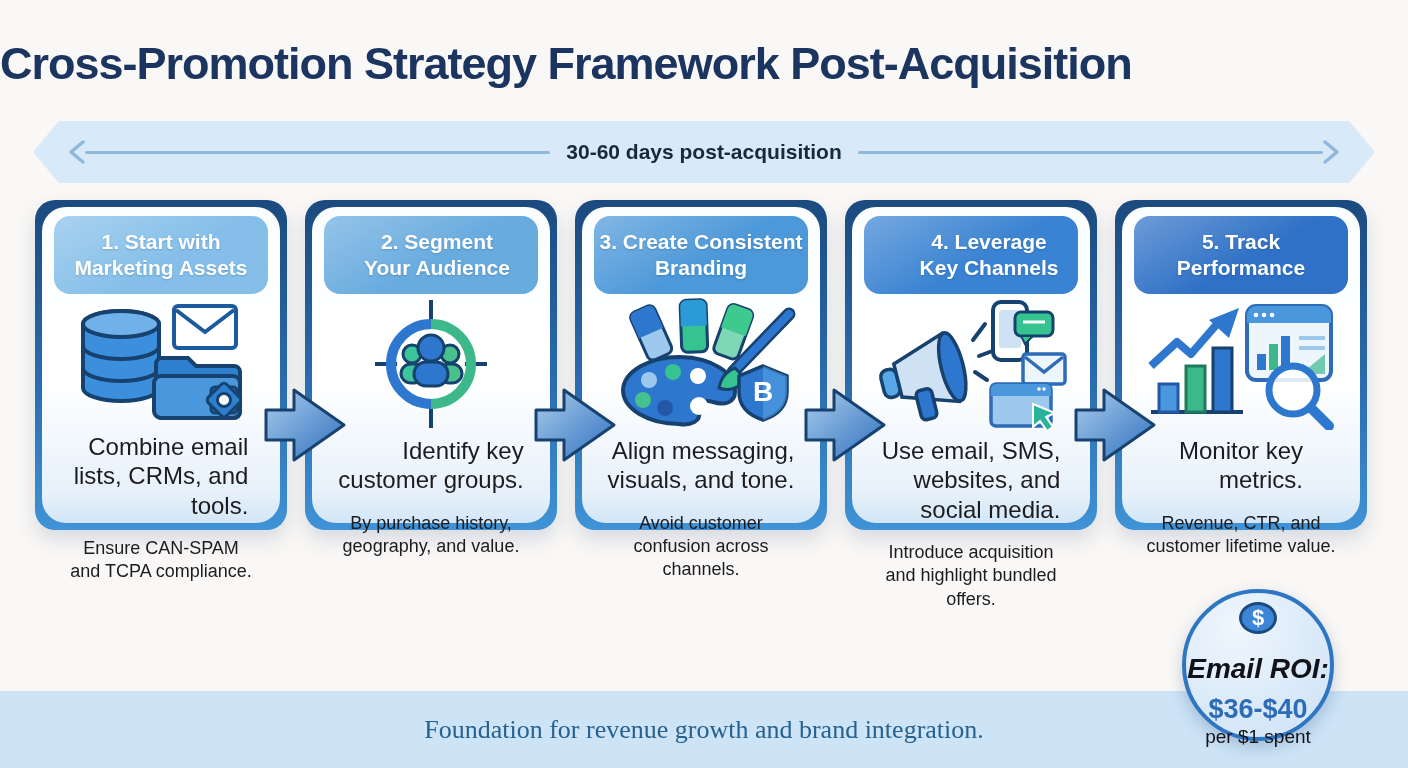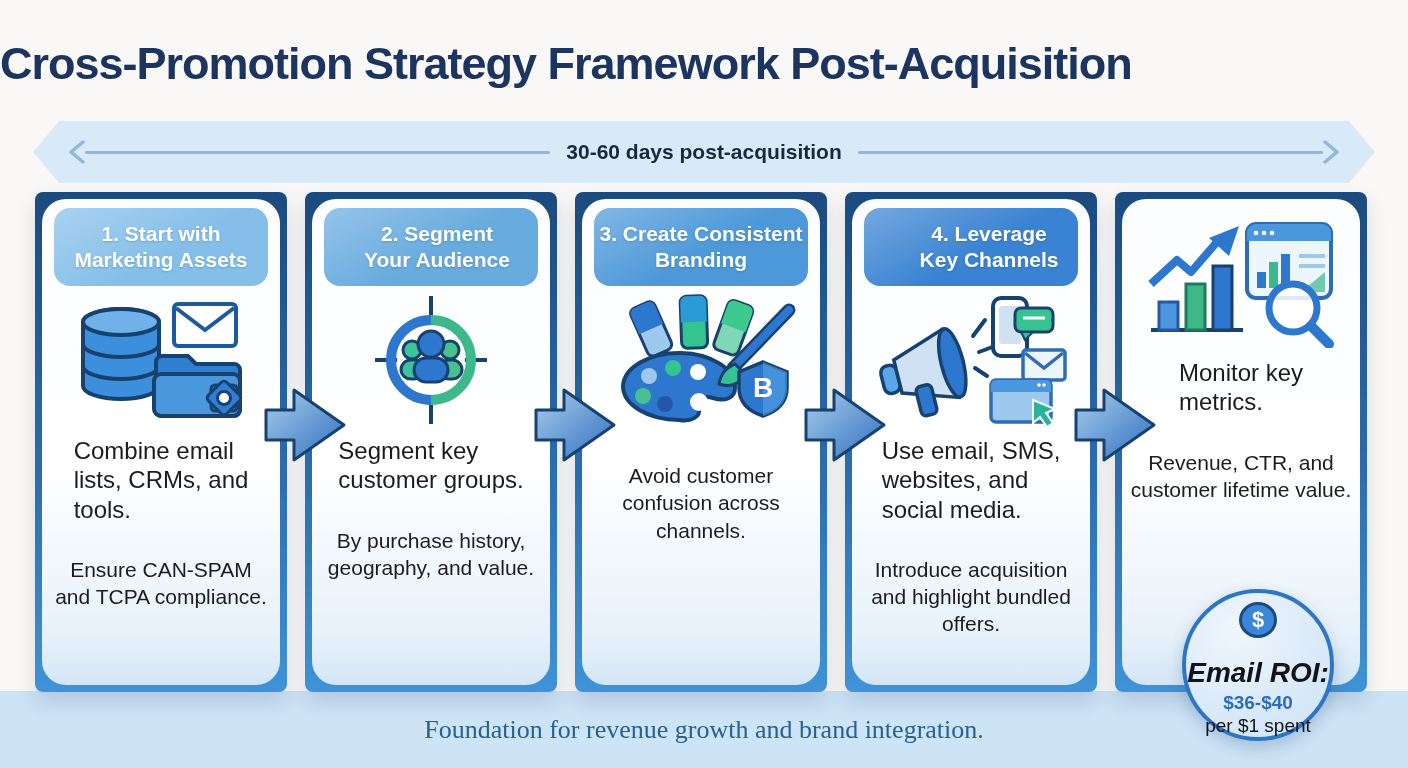"1. Start with" .card { border-radius: 8px -> 20px; height: 500px -> 330px; top: 192px -> 200px }
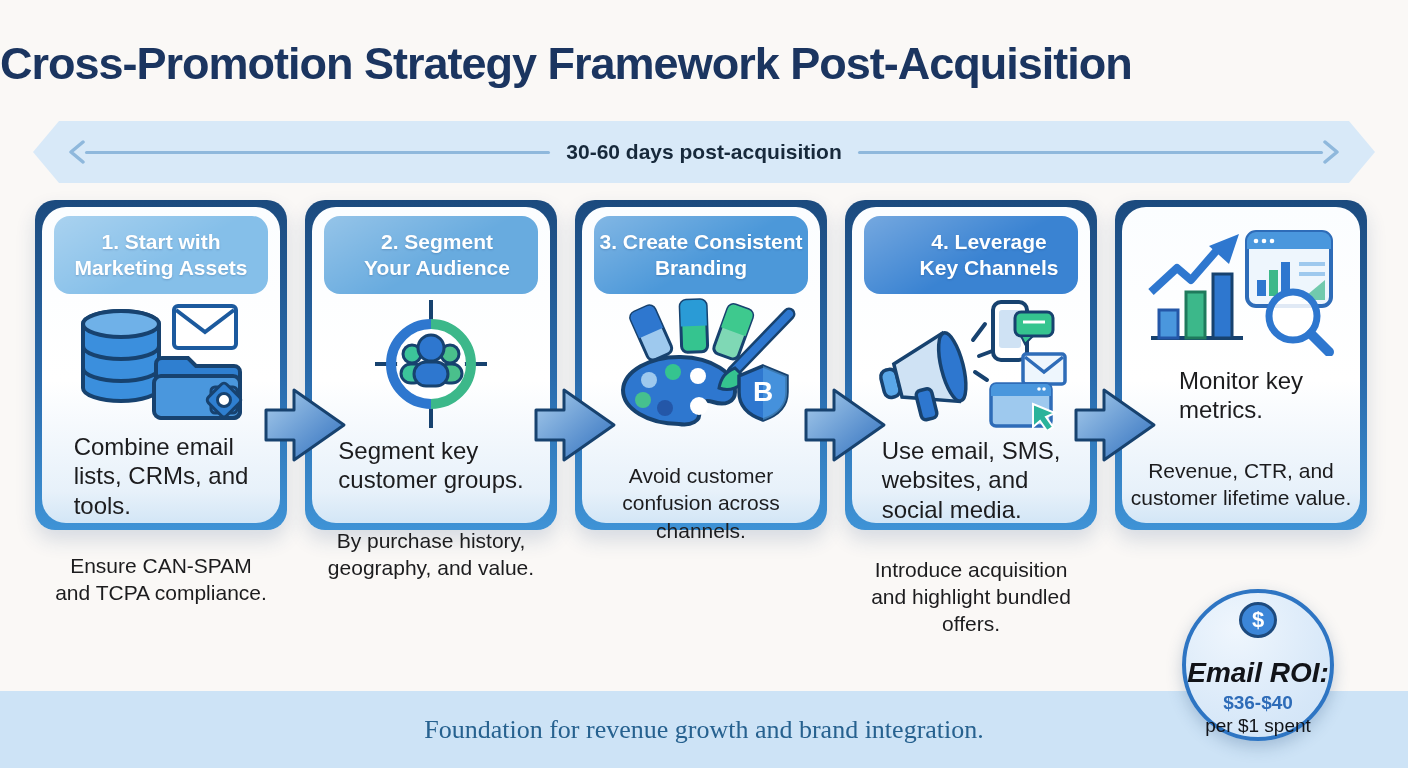"5. Track" div.card-header { html: none -> <div>5. Track Performance</div> }
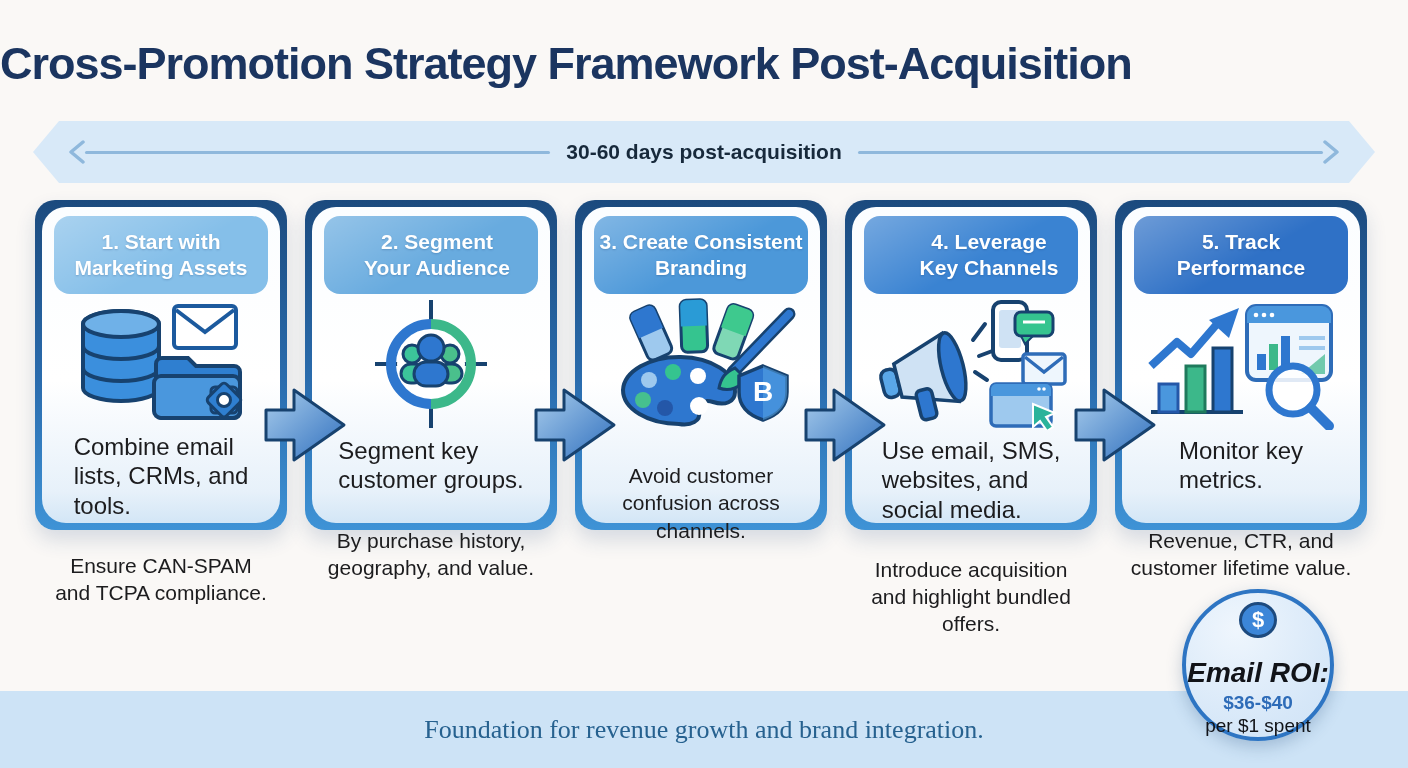"Combine email" .card-main { text-align: left -> right }
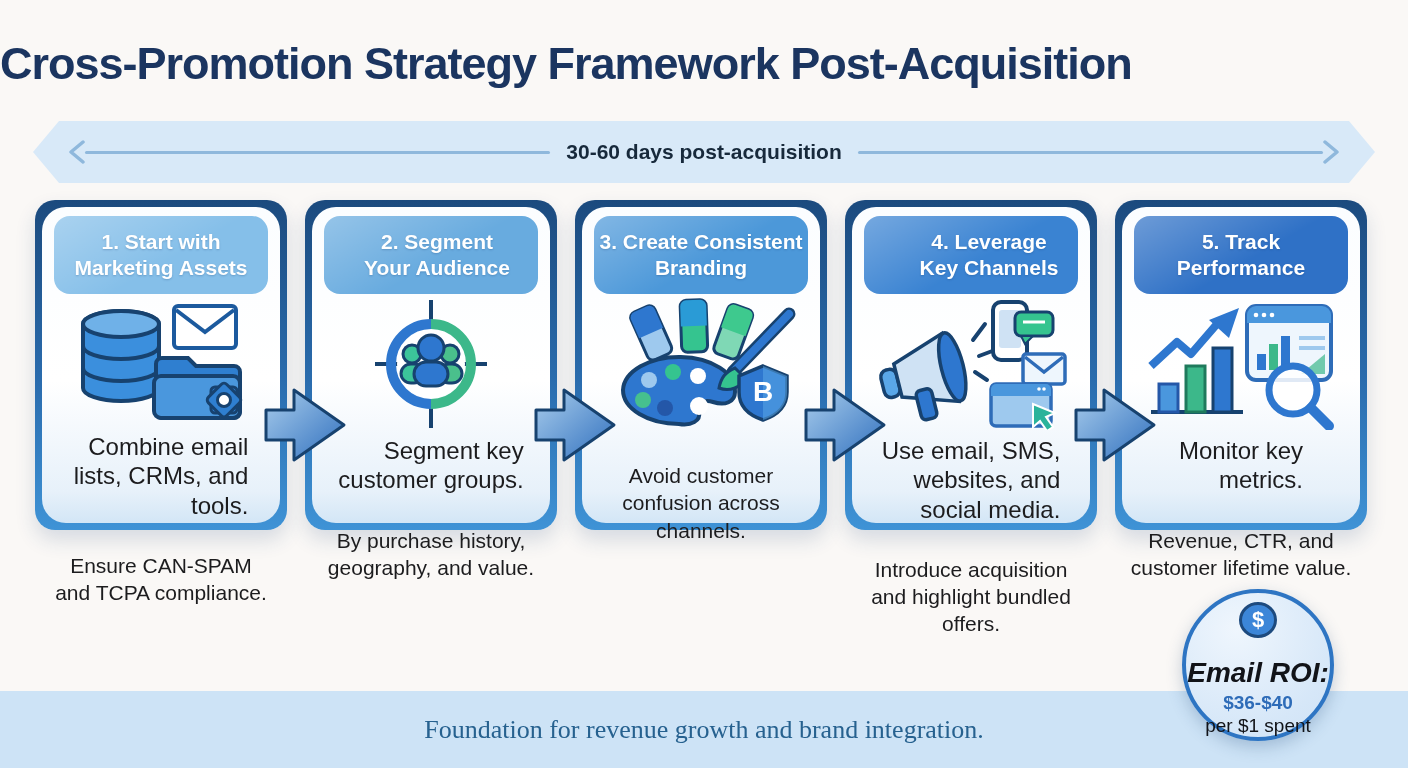"Segment key" div.card-main { text: Segment -> Identify }
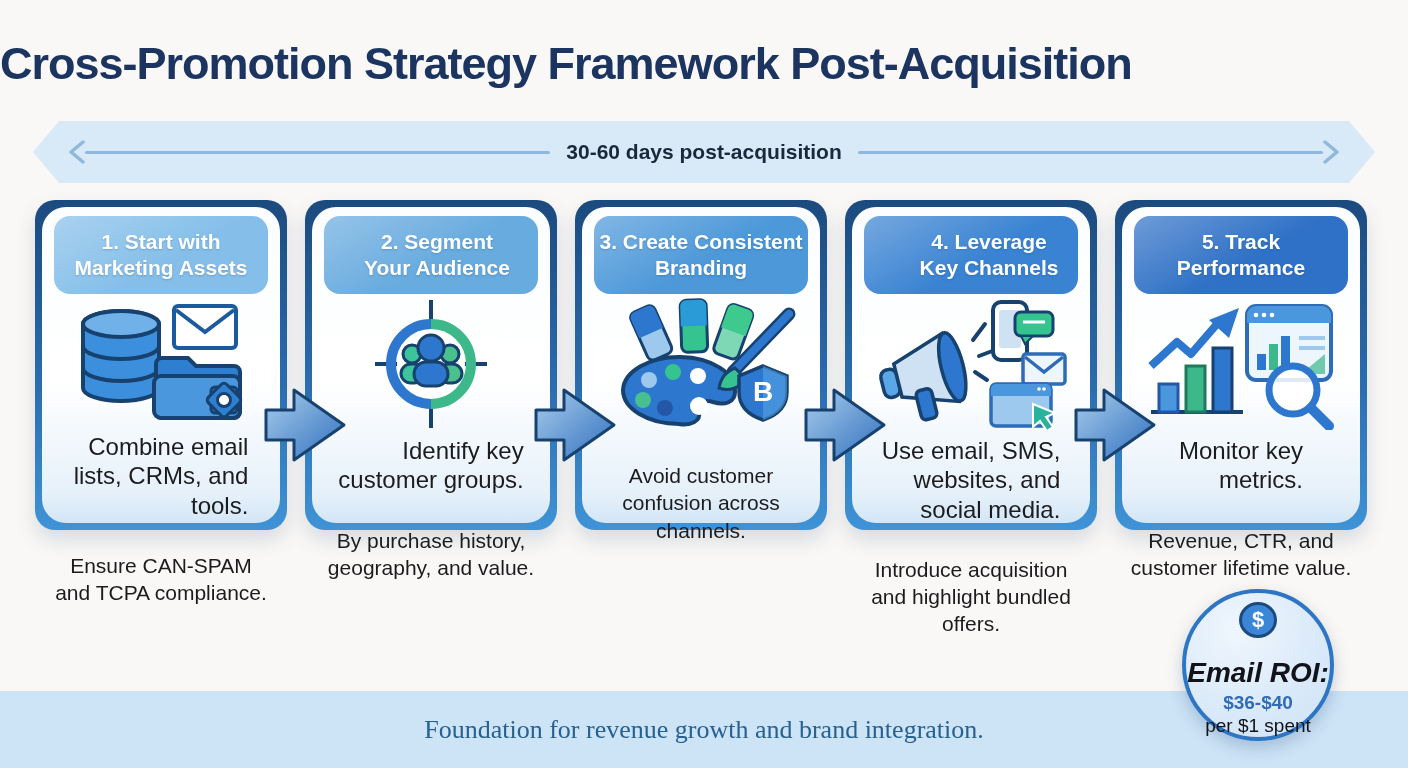"Align messaging," div.card-main { html: none -> <div>Align messaging, visuals, and tone.</div> }
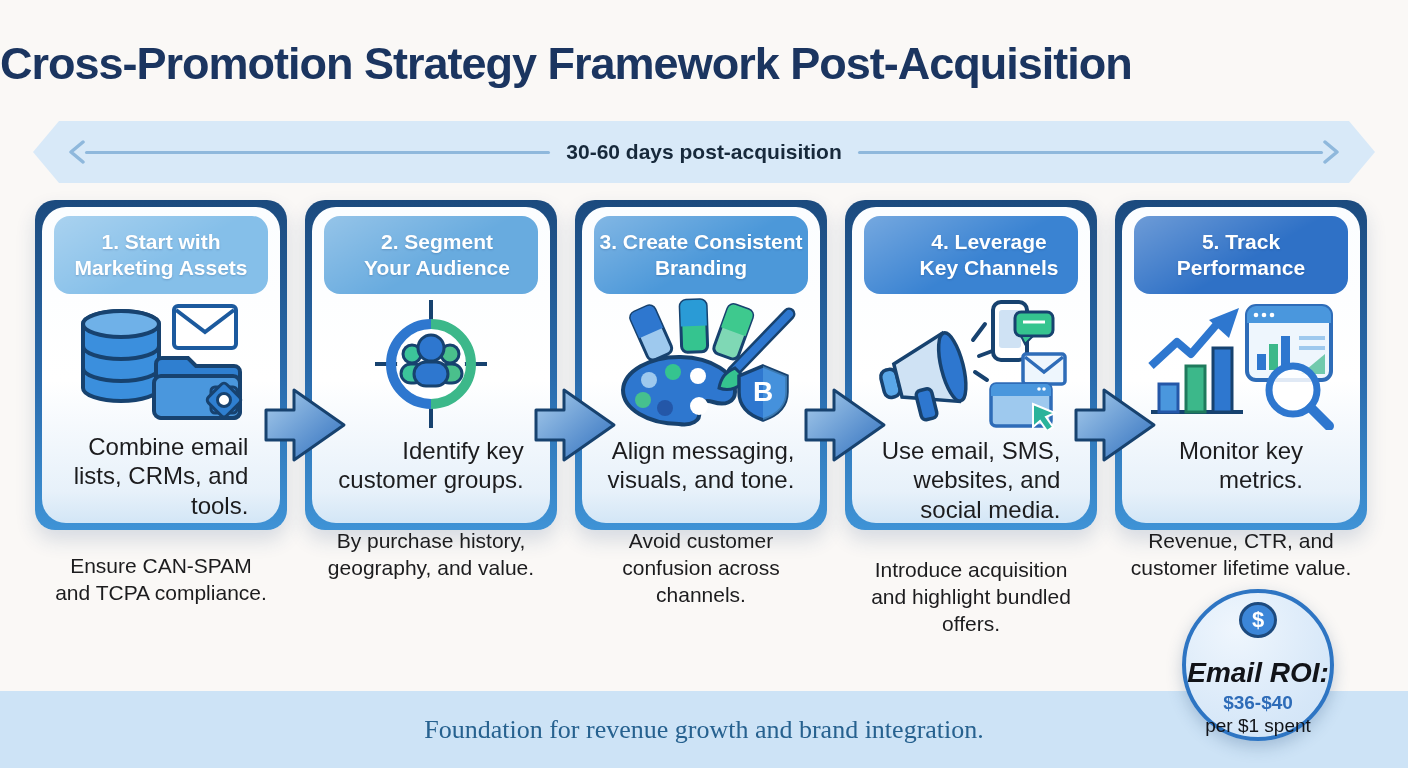"By purchase history," .card-sub { font-size: 21px -> 18px; margin-top: 32px -> 17px }
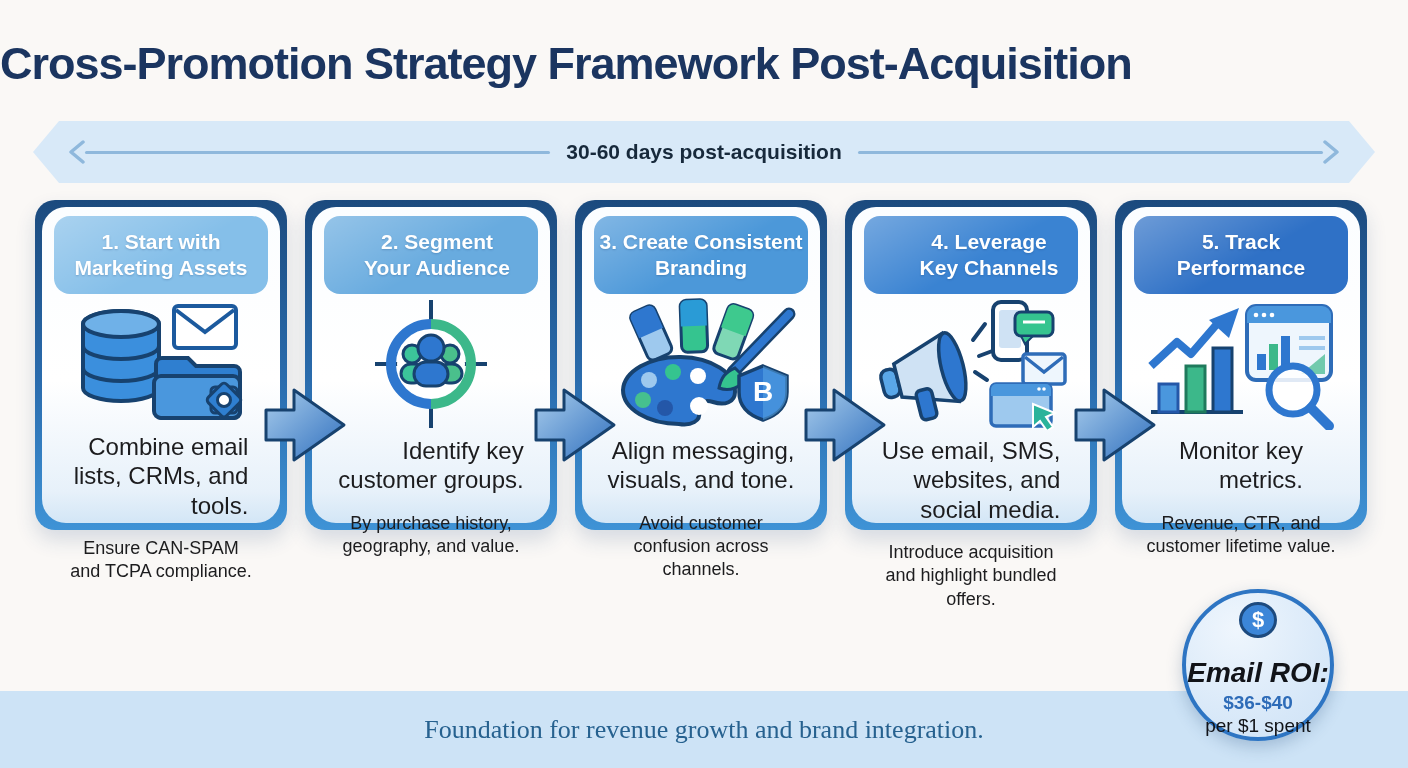"$36-$40" .roi-value { font-size: 19px -> 27px; margin-top: 3px -> 9px }
